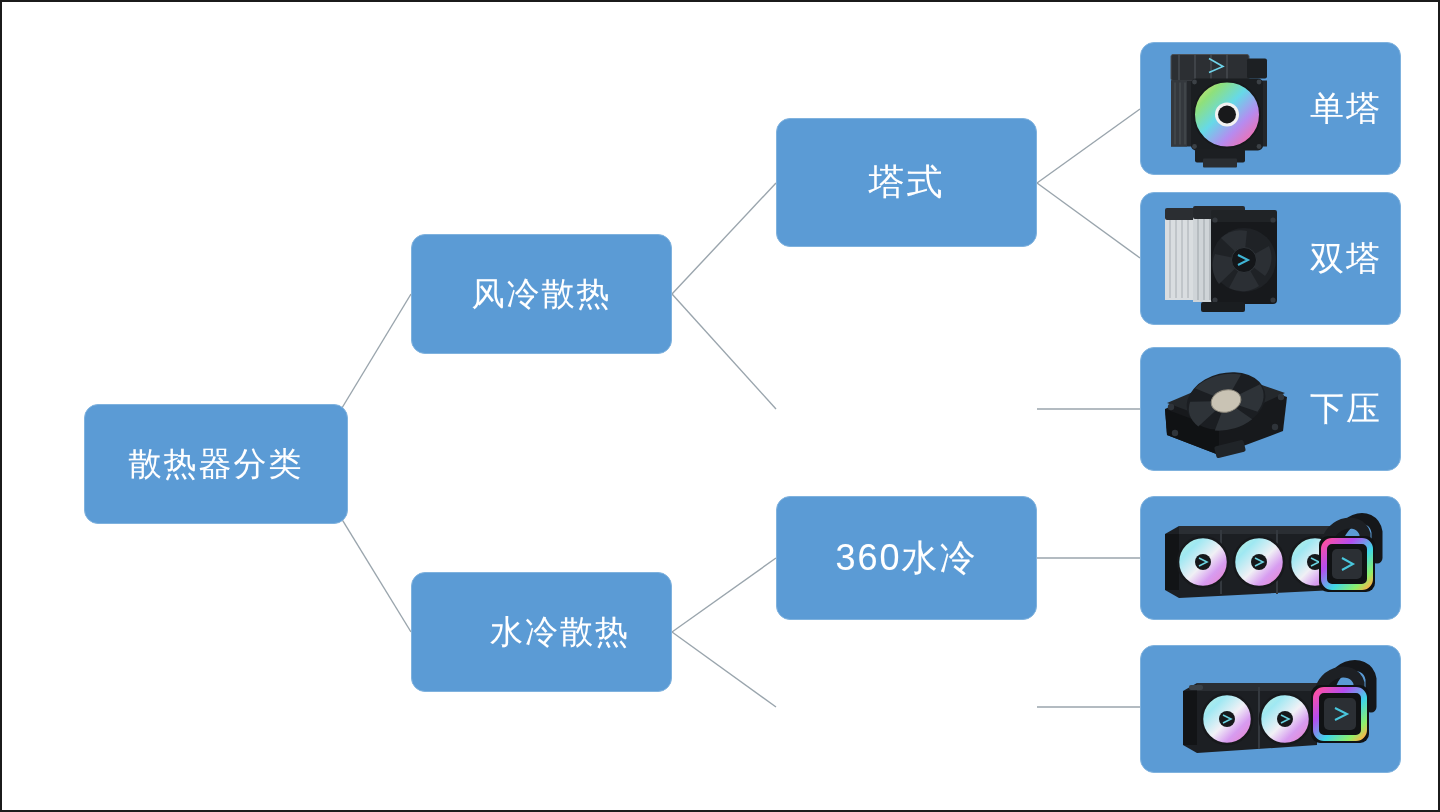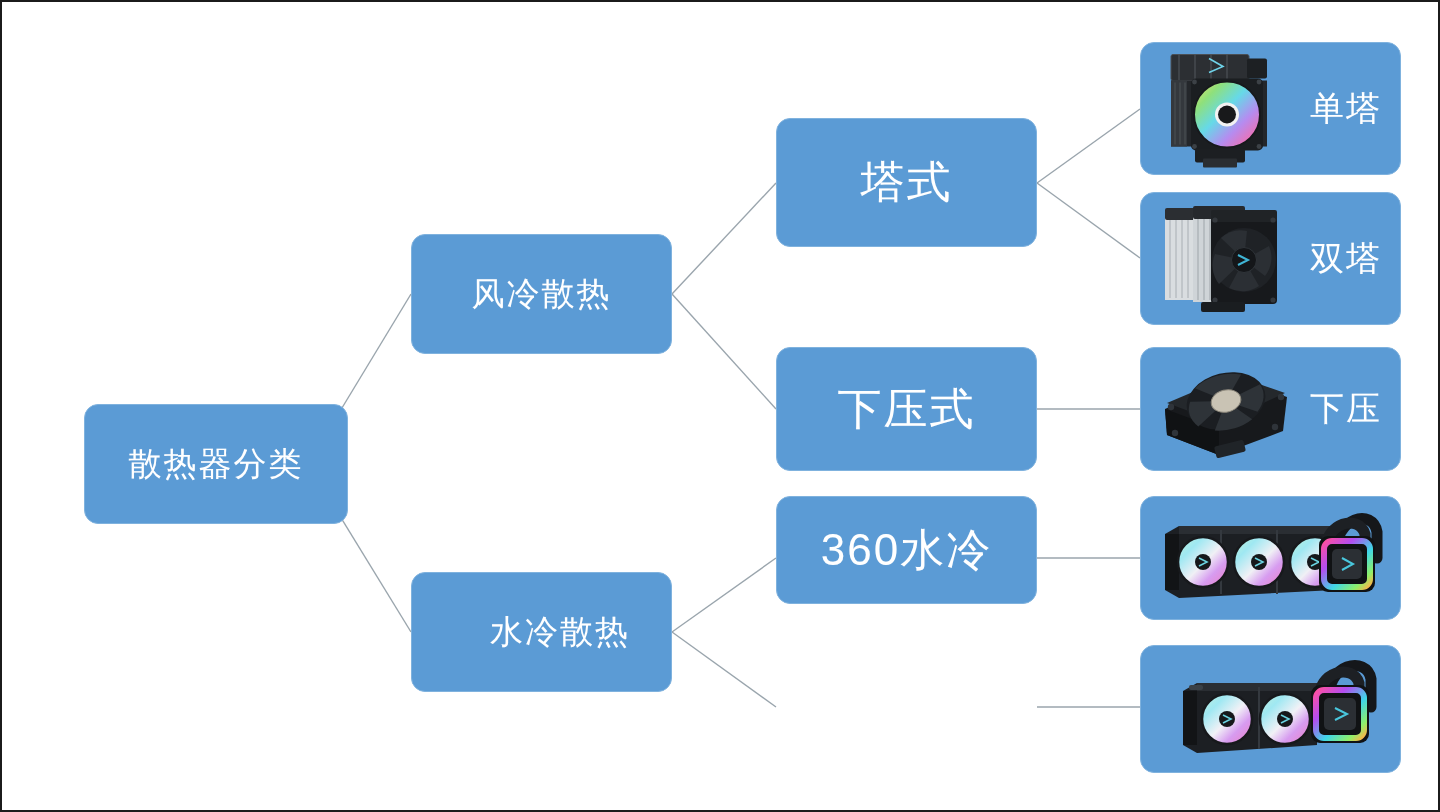"塔式" .node-l3 { font-size: 44px -> 36px }
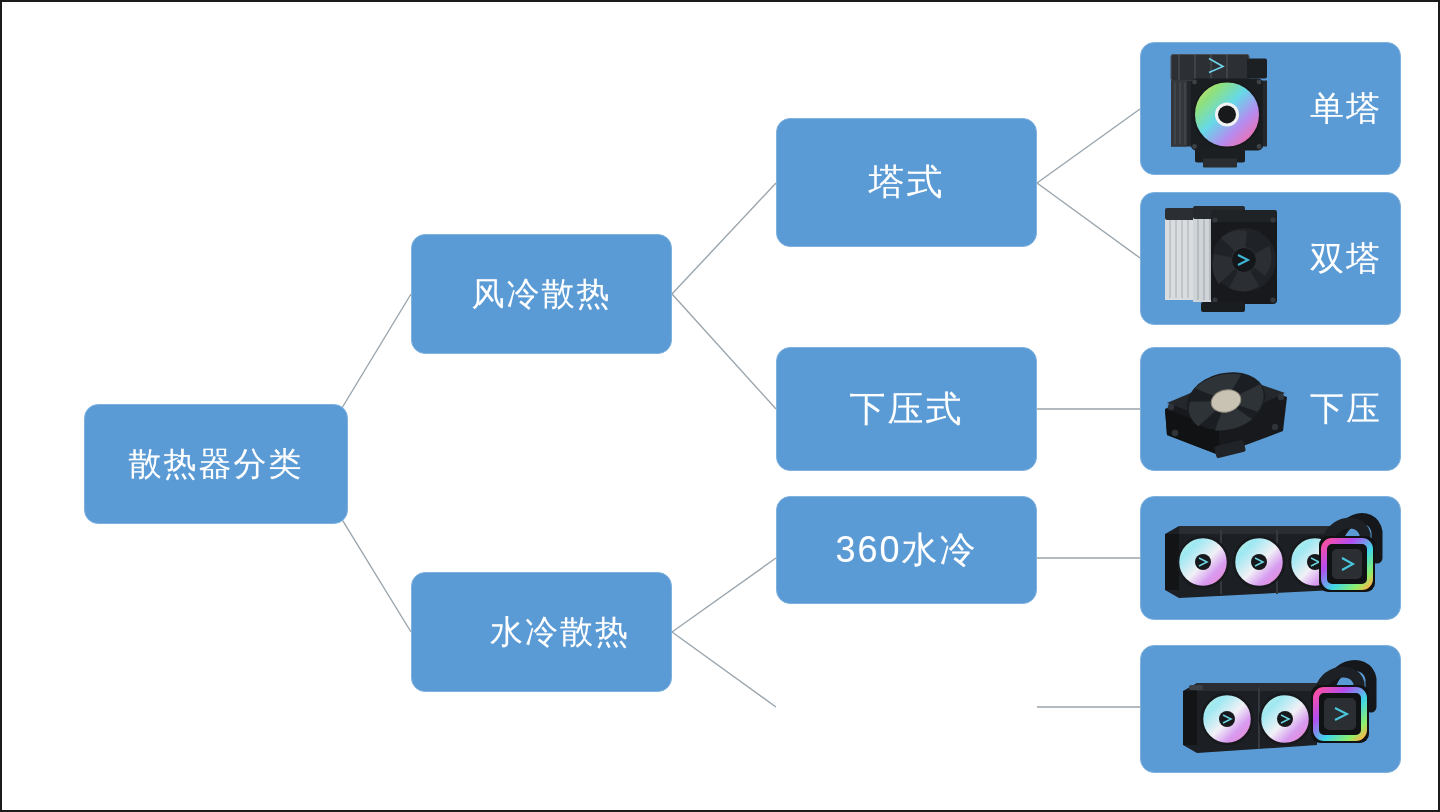"下压式" div.node { html: <div> <span>下压式</span> </div> -> none }
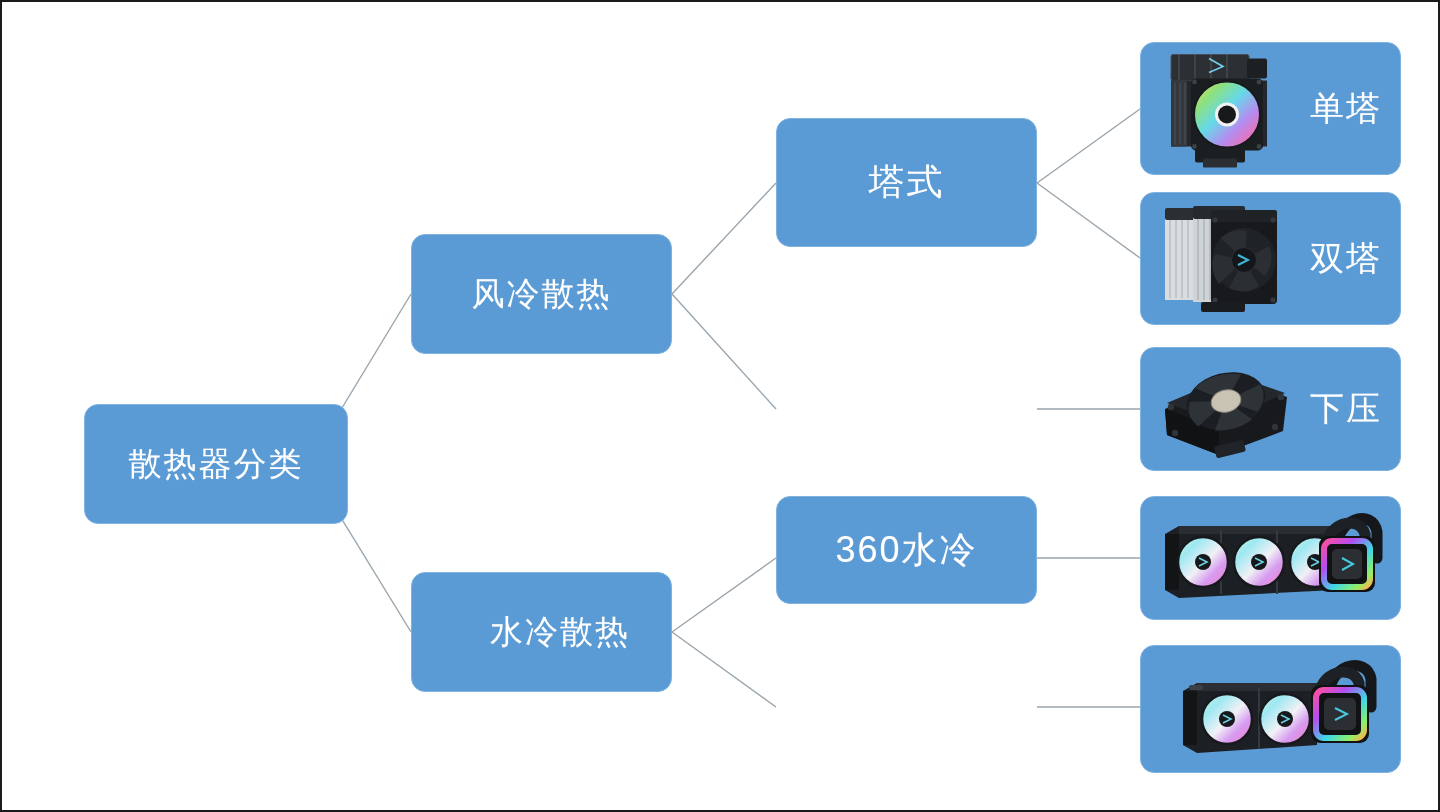"360水冷" div.node { height: 108px -> 124px }
